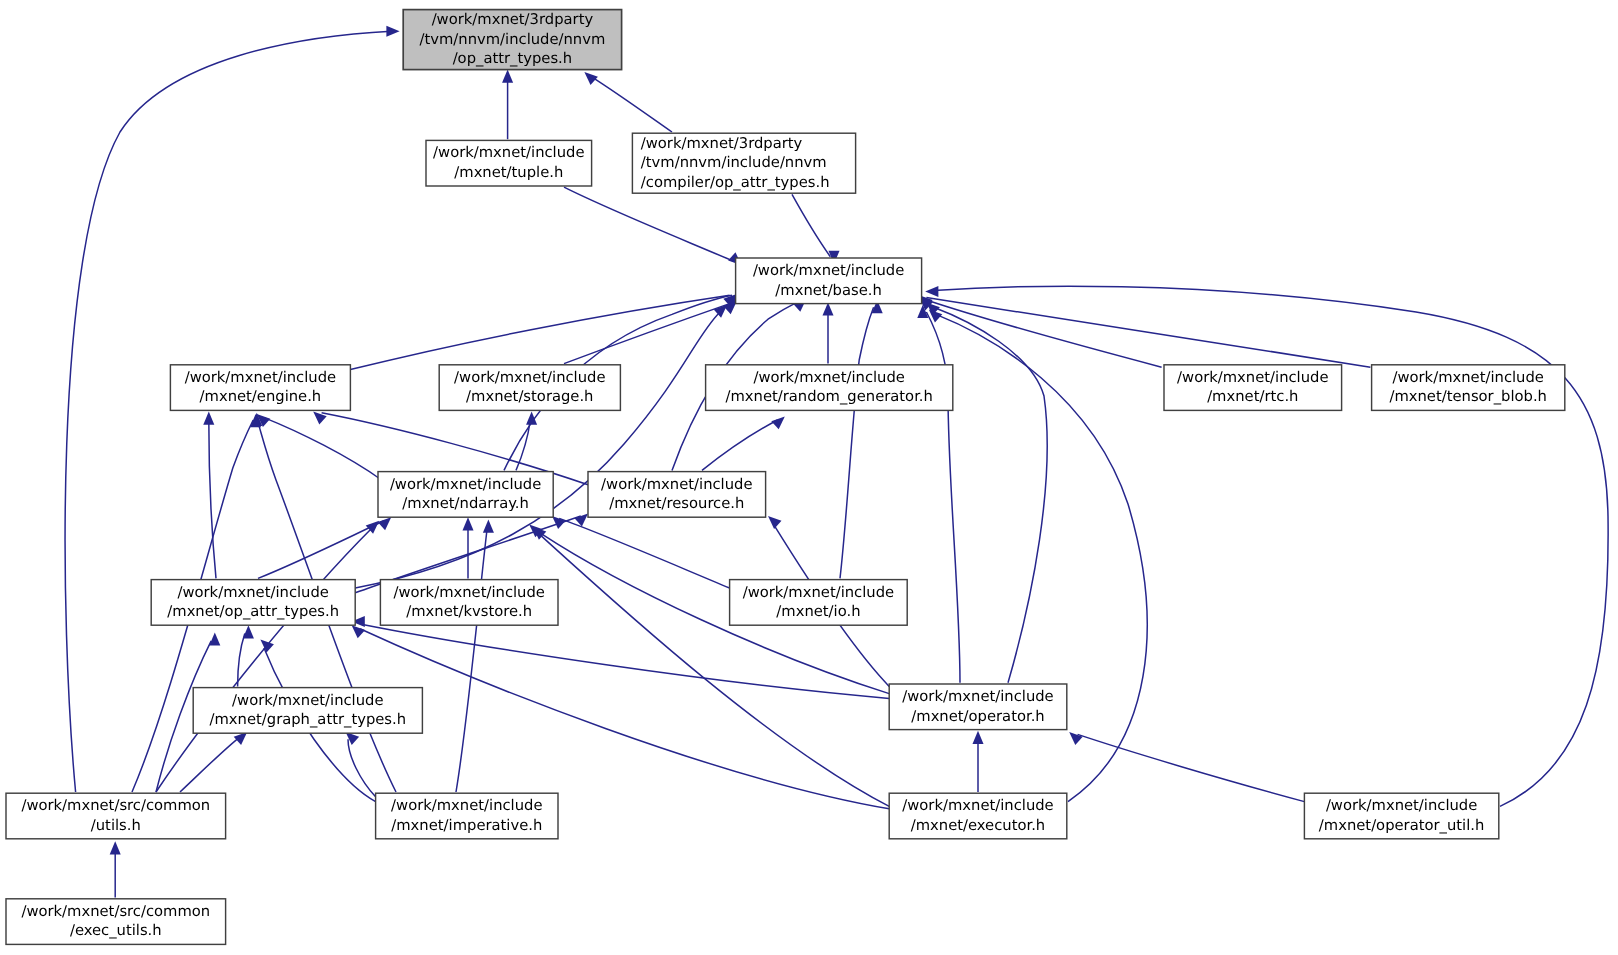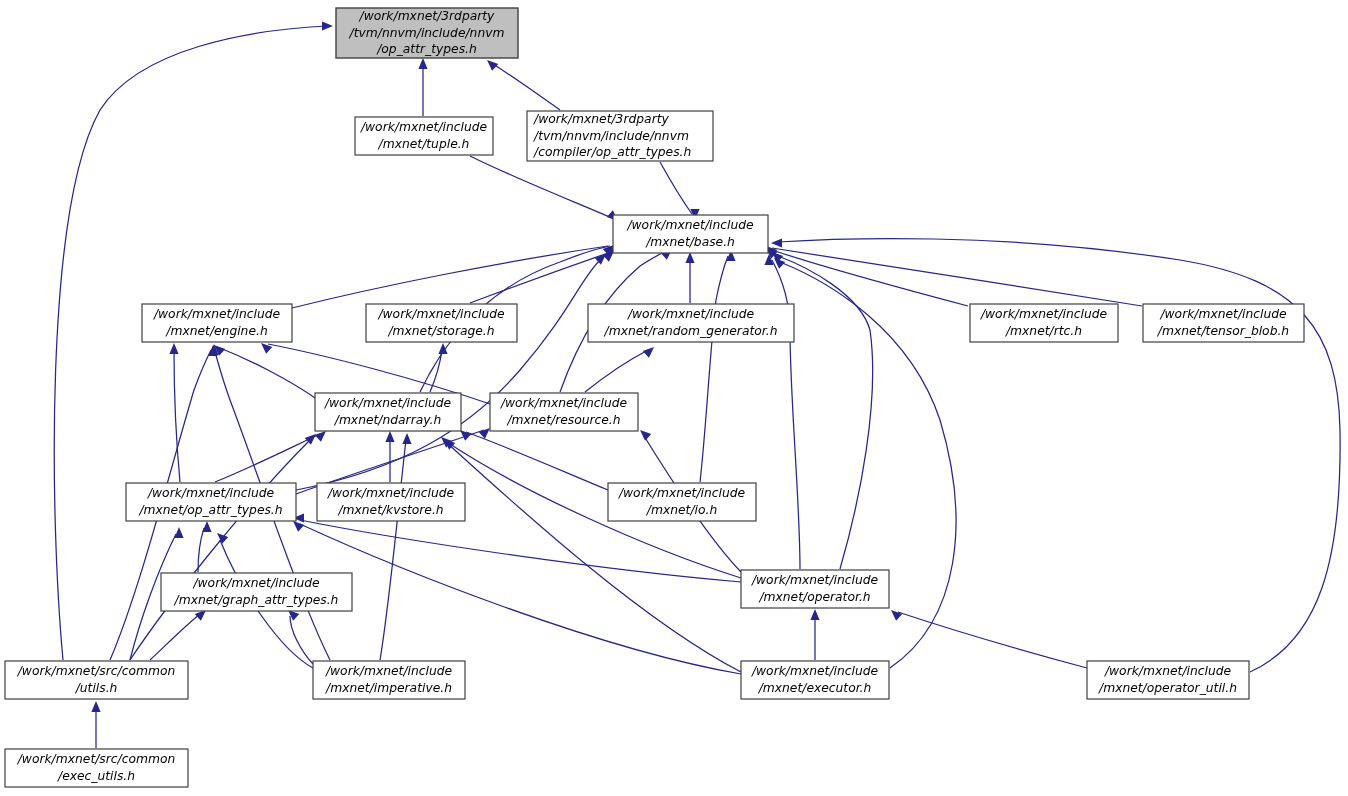"/work/mxnet/3rdparty" #graph-root { font-style: italic -> none }
